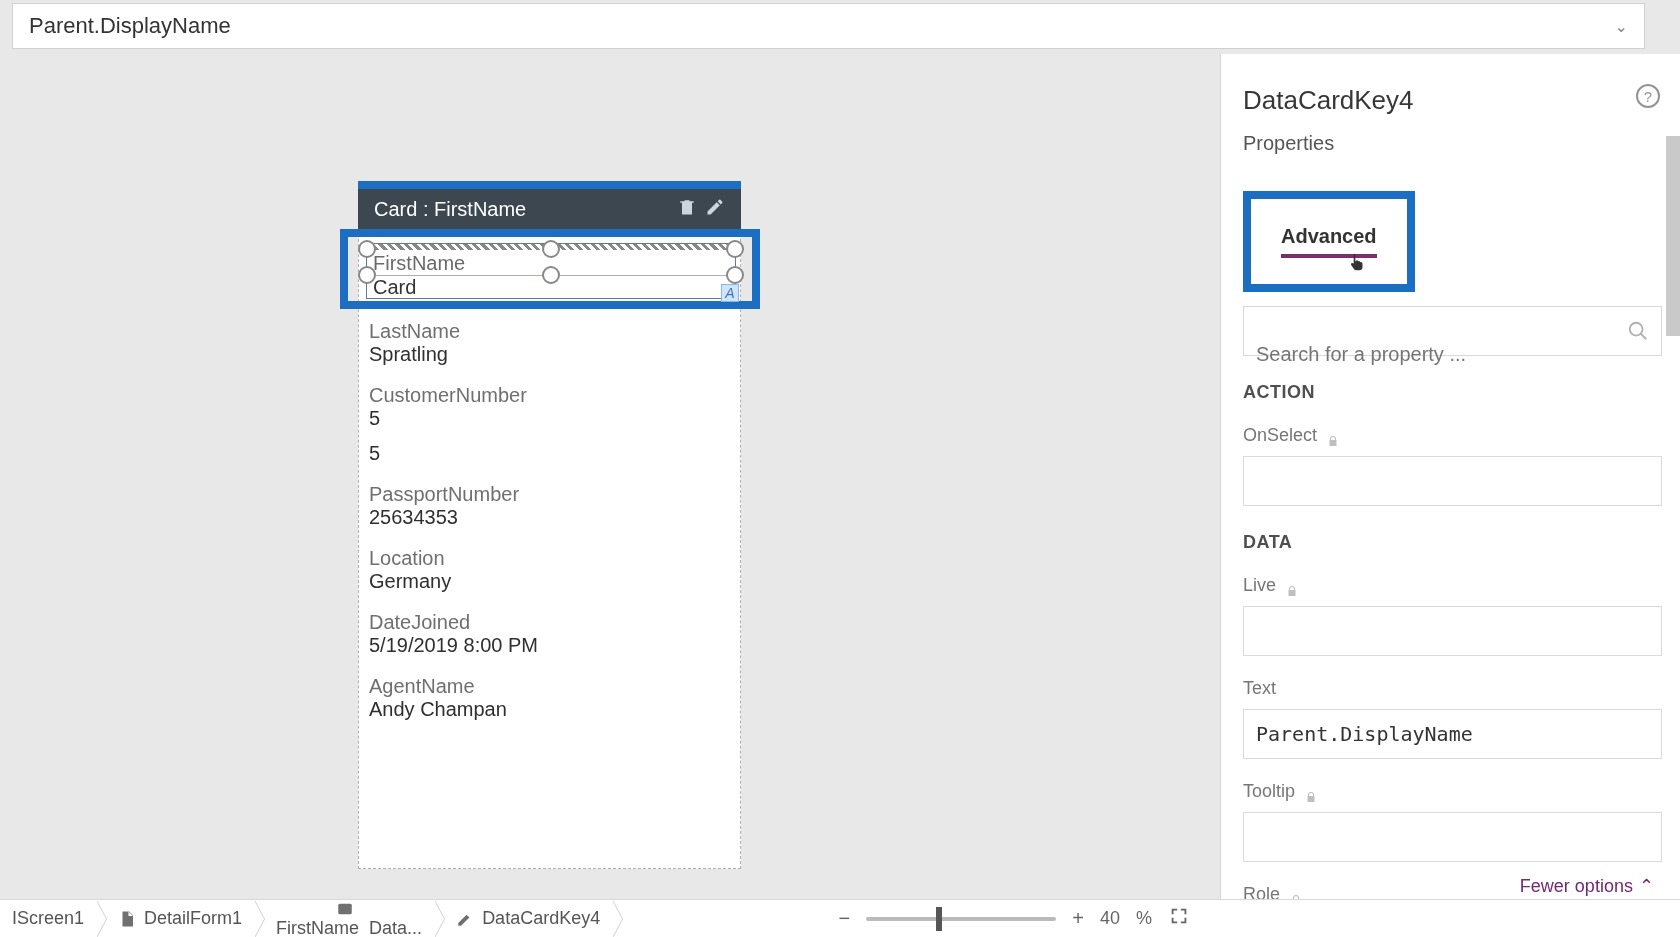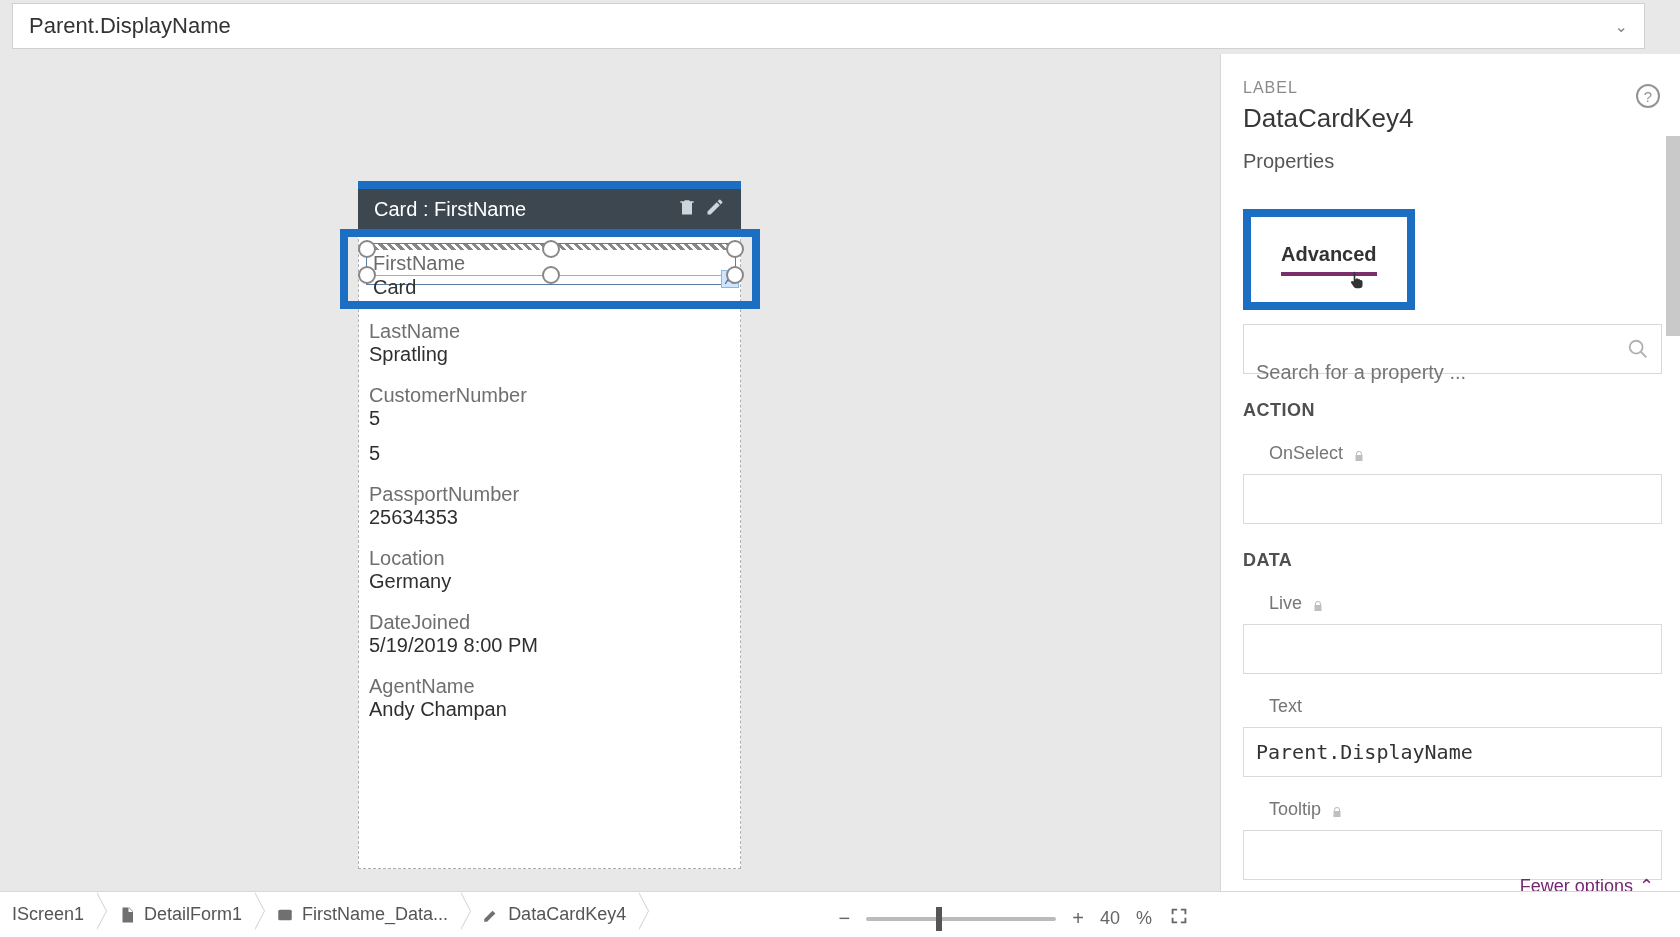"LABEL" div.lbl-small { html: <div>LABEL</div> -> none }
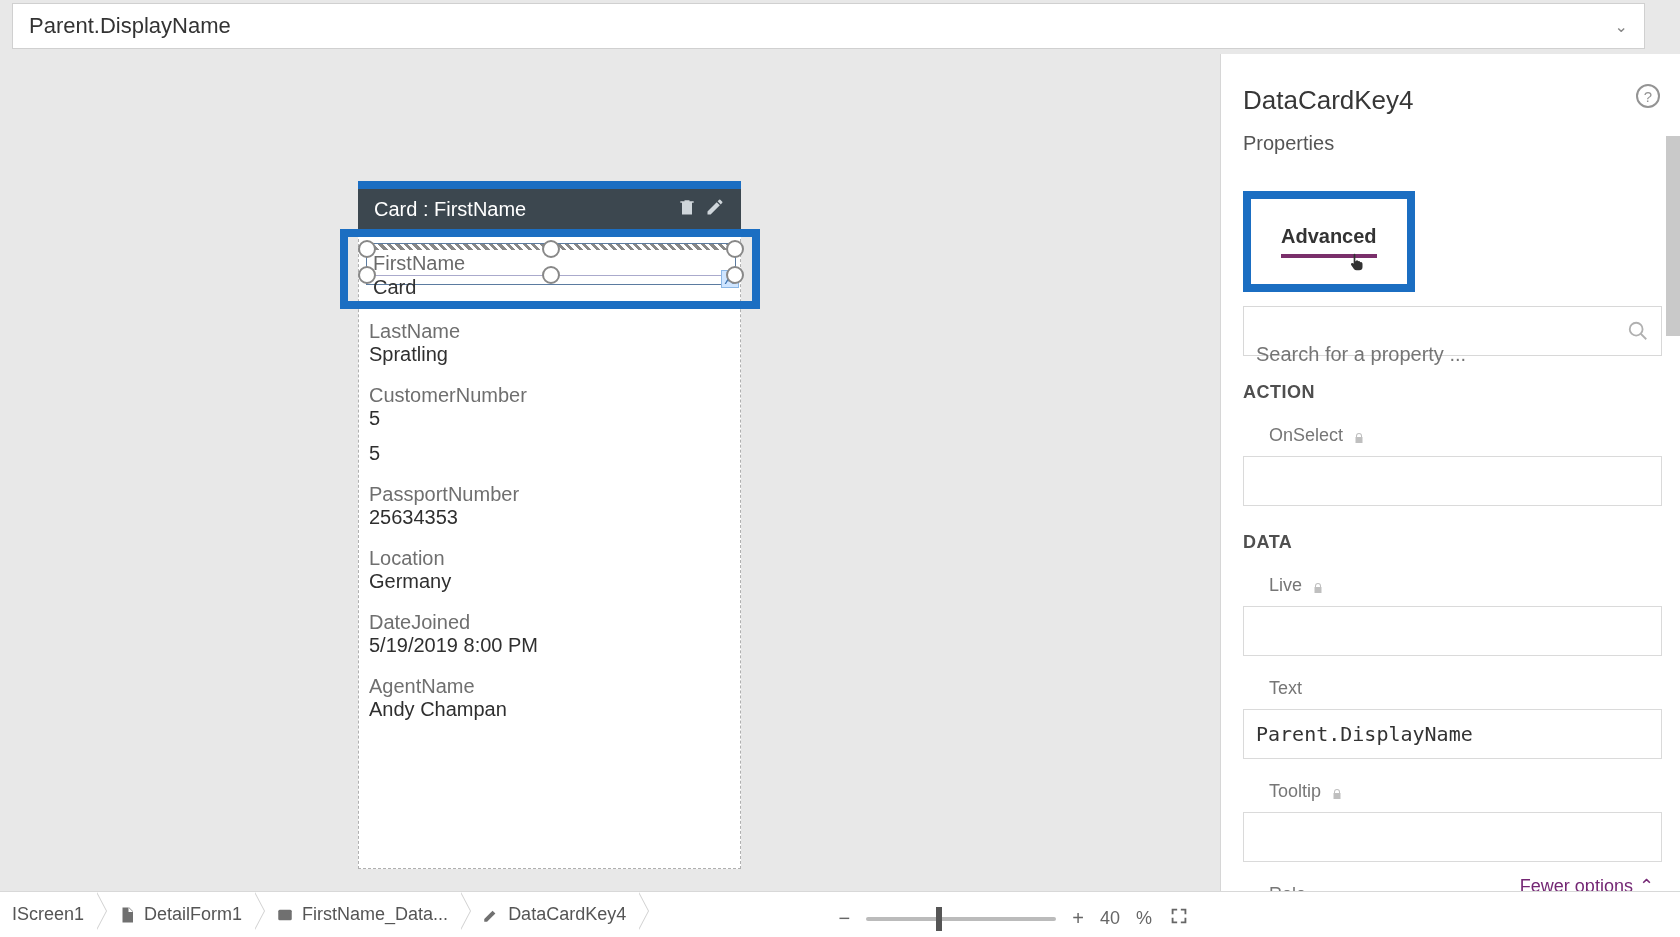"FirstName" .selected-inner { height: 42px -> 56px }
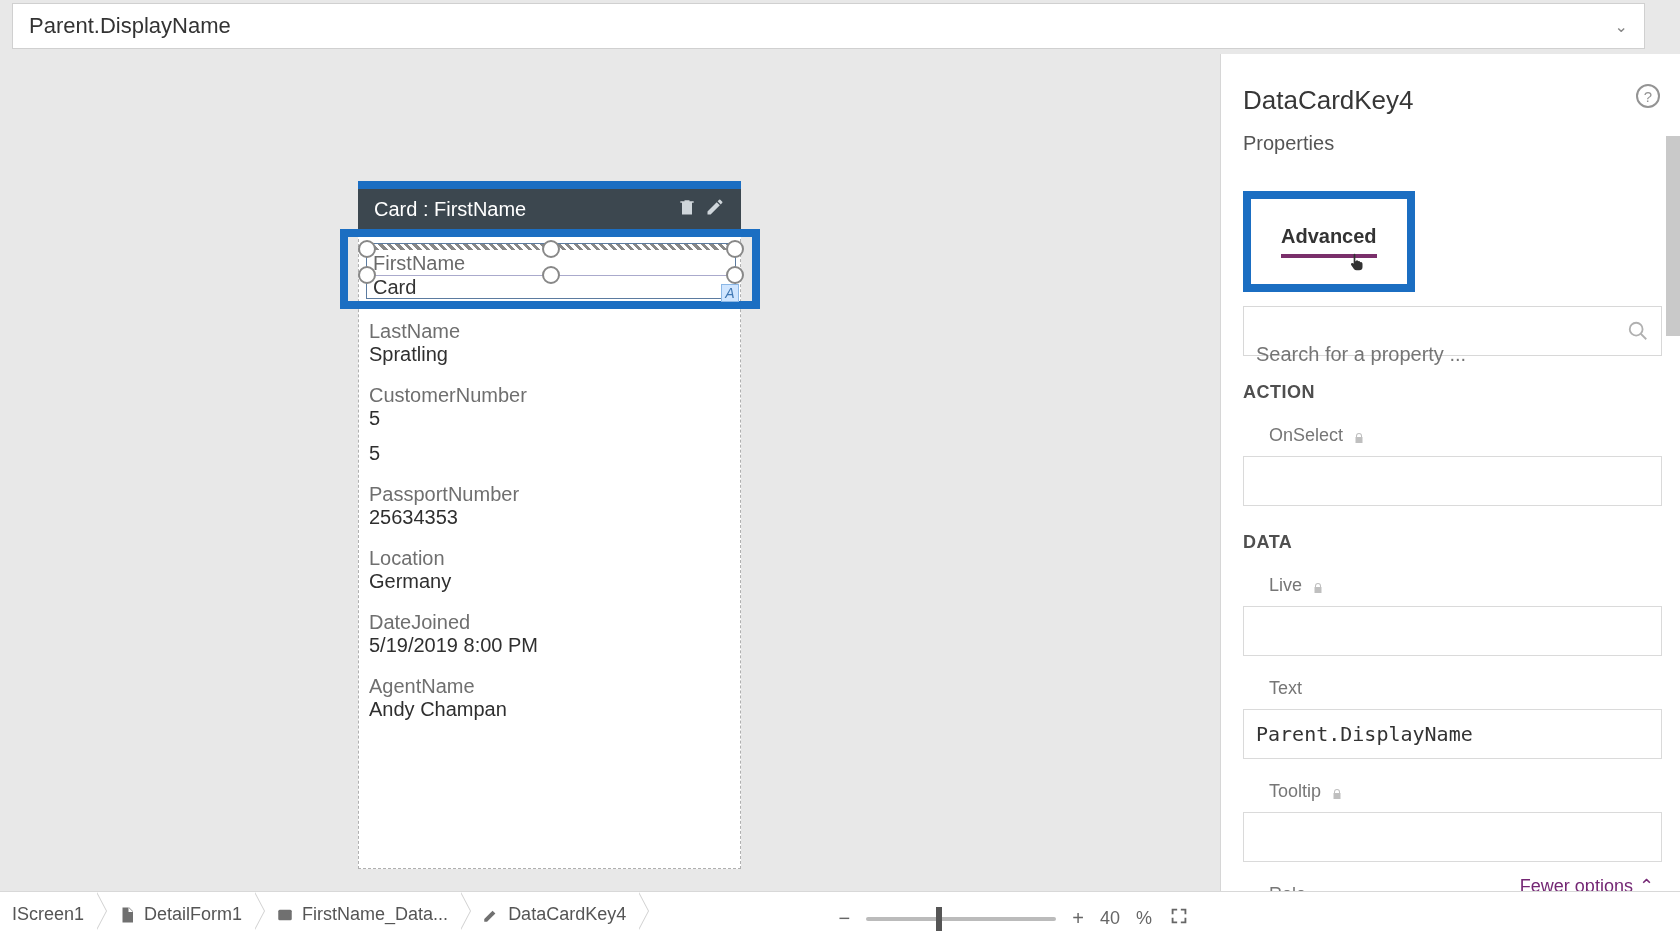"OnSelect" .prop-label { align-items: center -> flex-end; margin-left: 26px -> none }
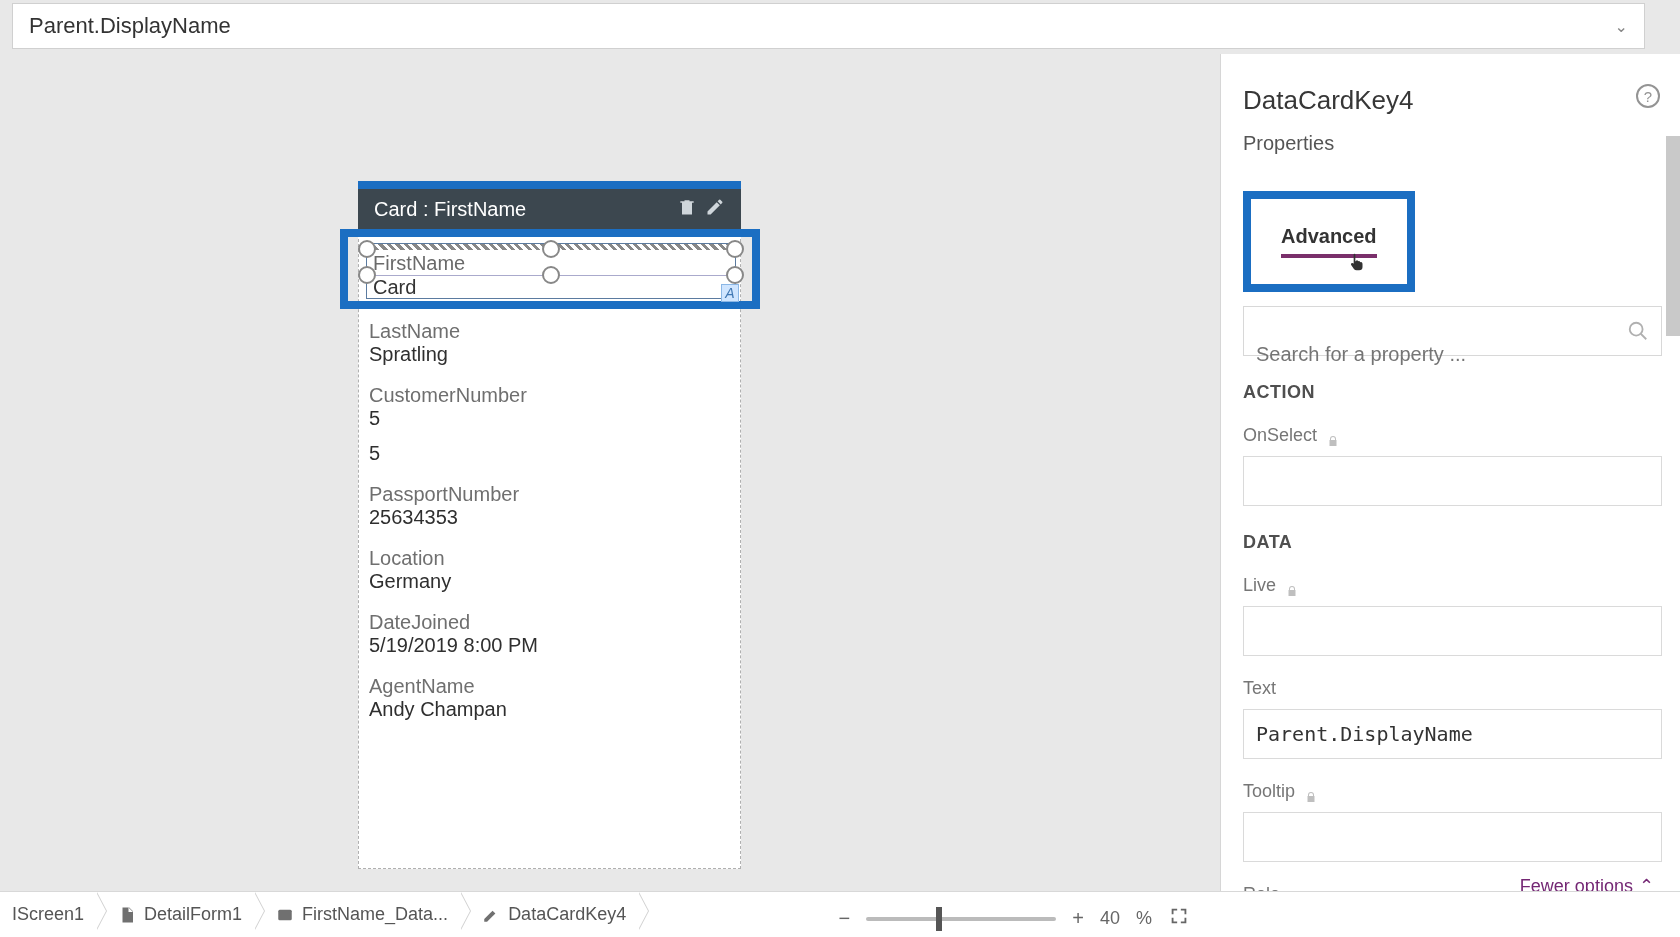"IScreen1" .breadcrumb { height: 46px -> 38px }
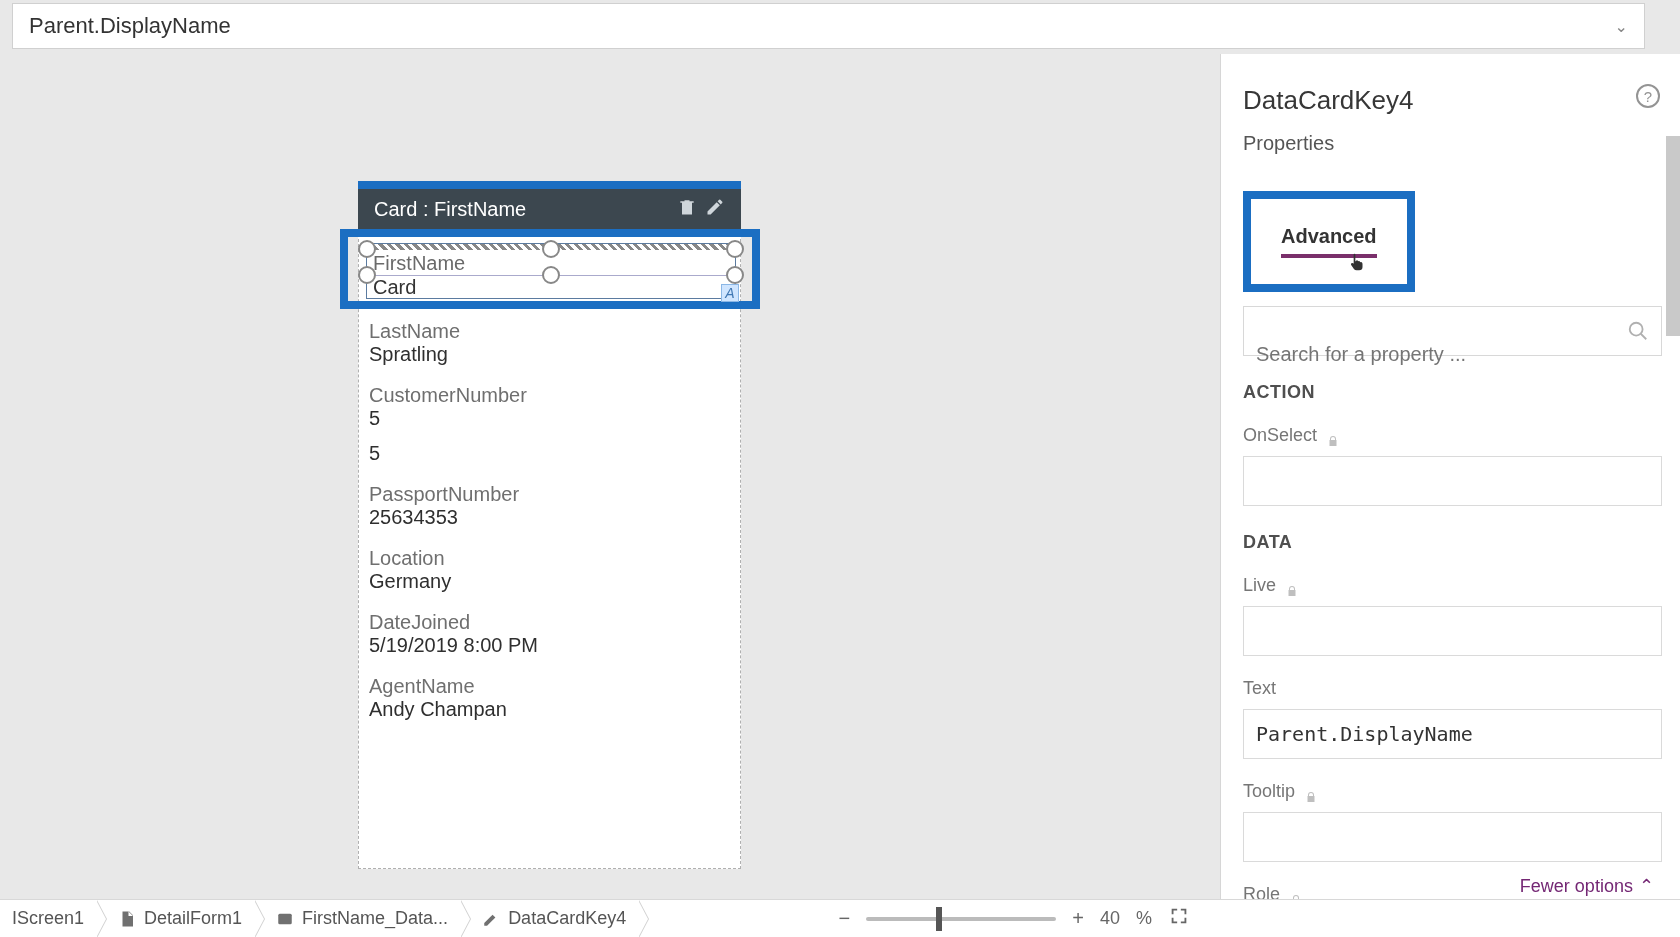"FirstName_Data..." div.crumb { flex-direction: none -> column }
